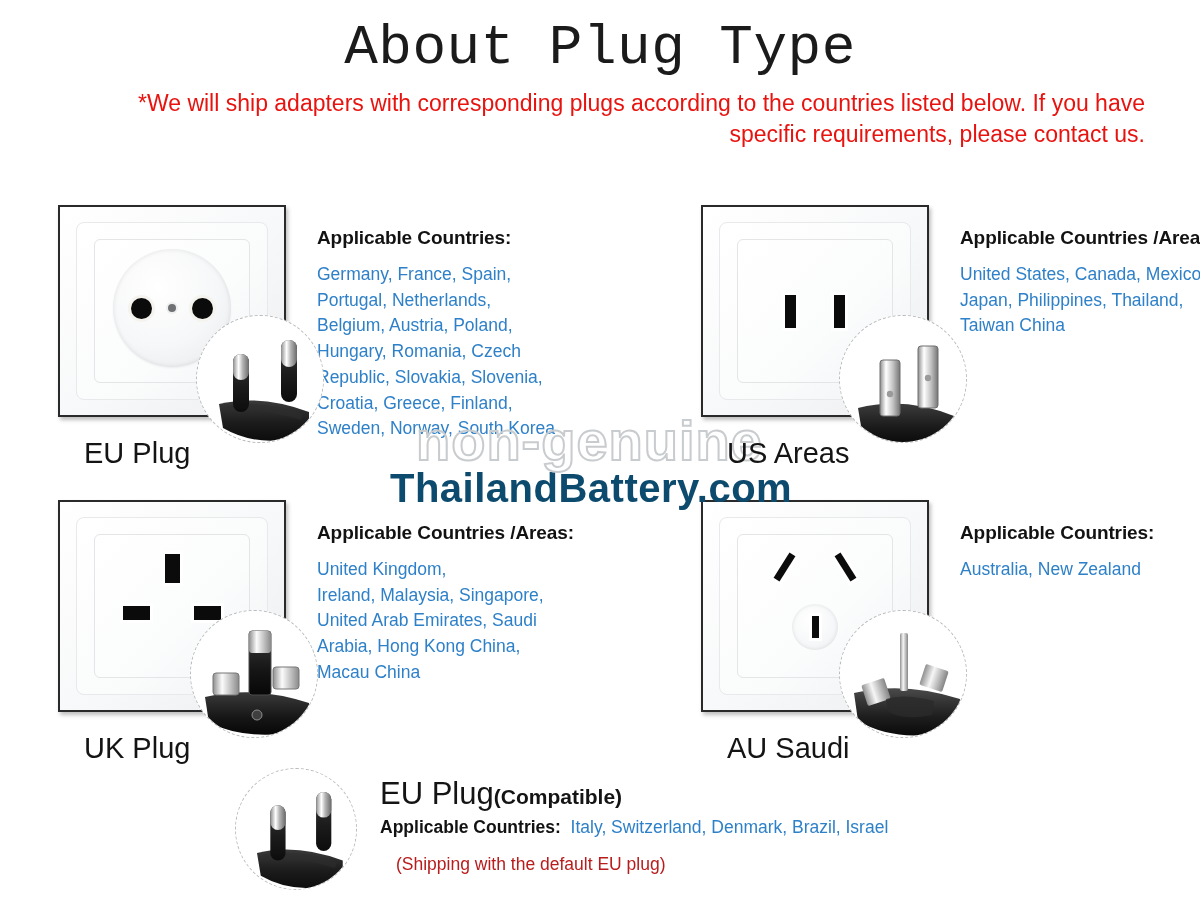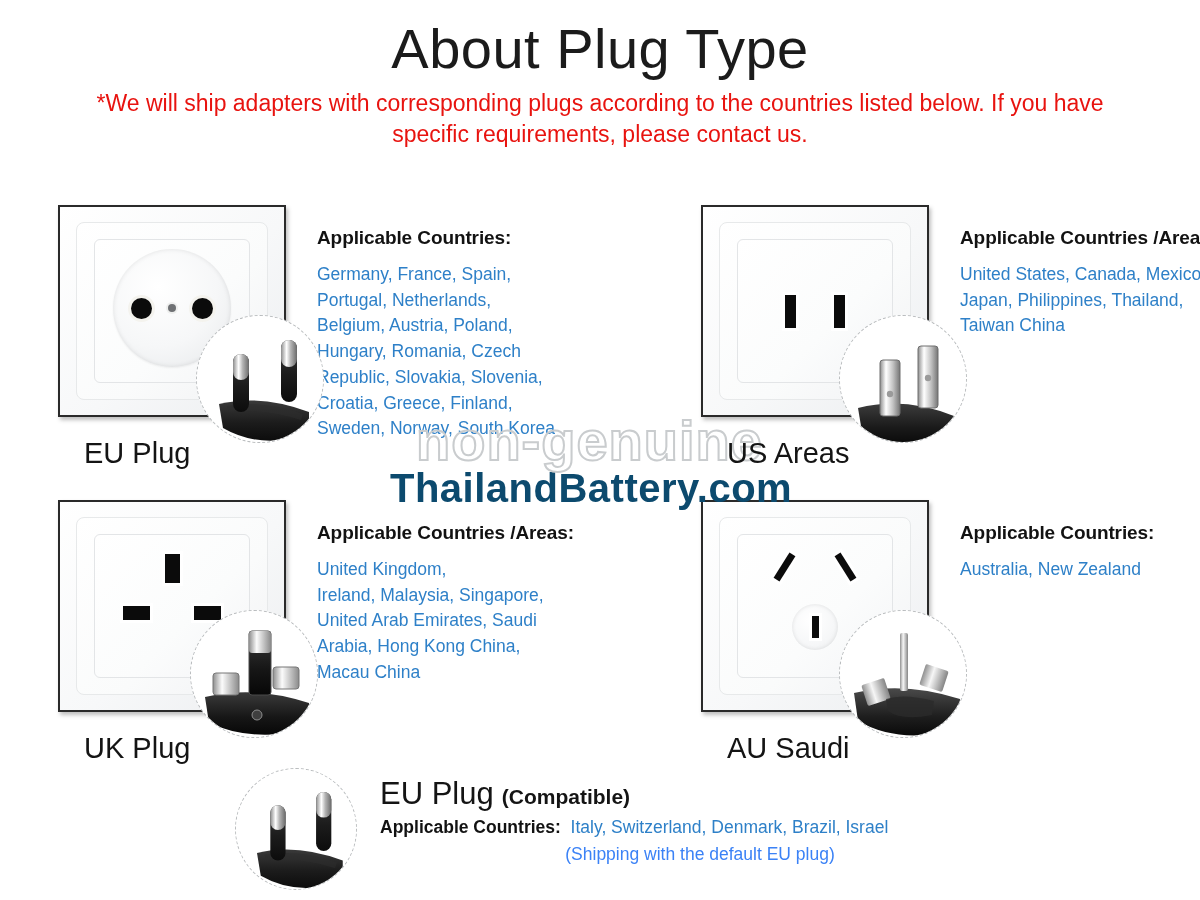"About Plug Type" #page-title { font-family: none -> Liberation Mono, monospace }
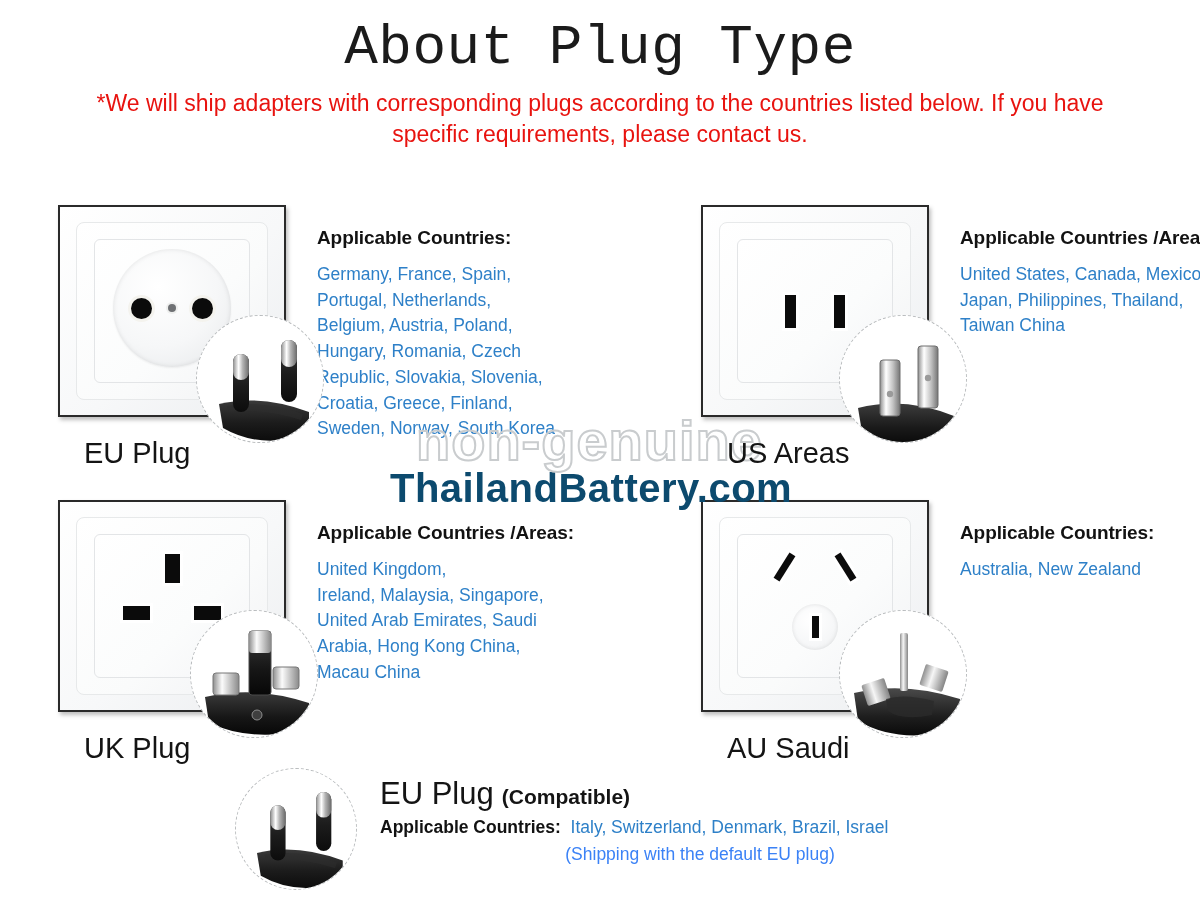"*We will ship adapters with" #subtitle { text-align: center -> right }
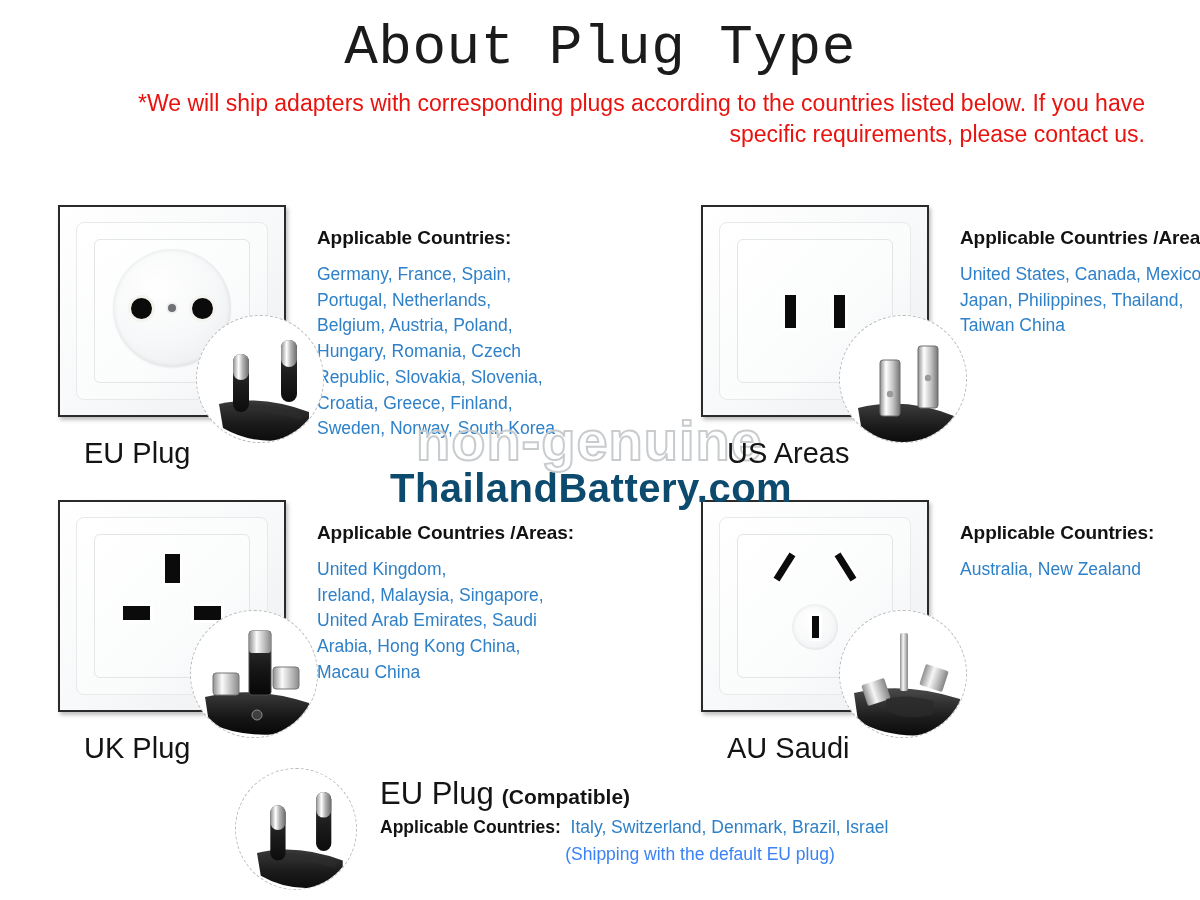"(Compatible)" #euc-title .small { margin-left: 8px -> none }
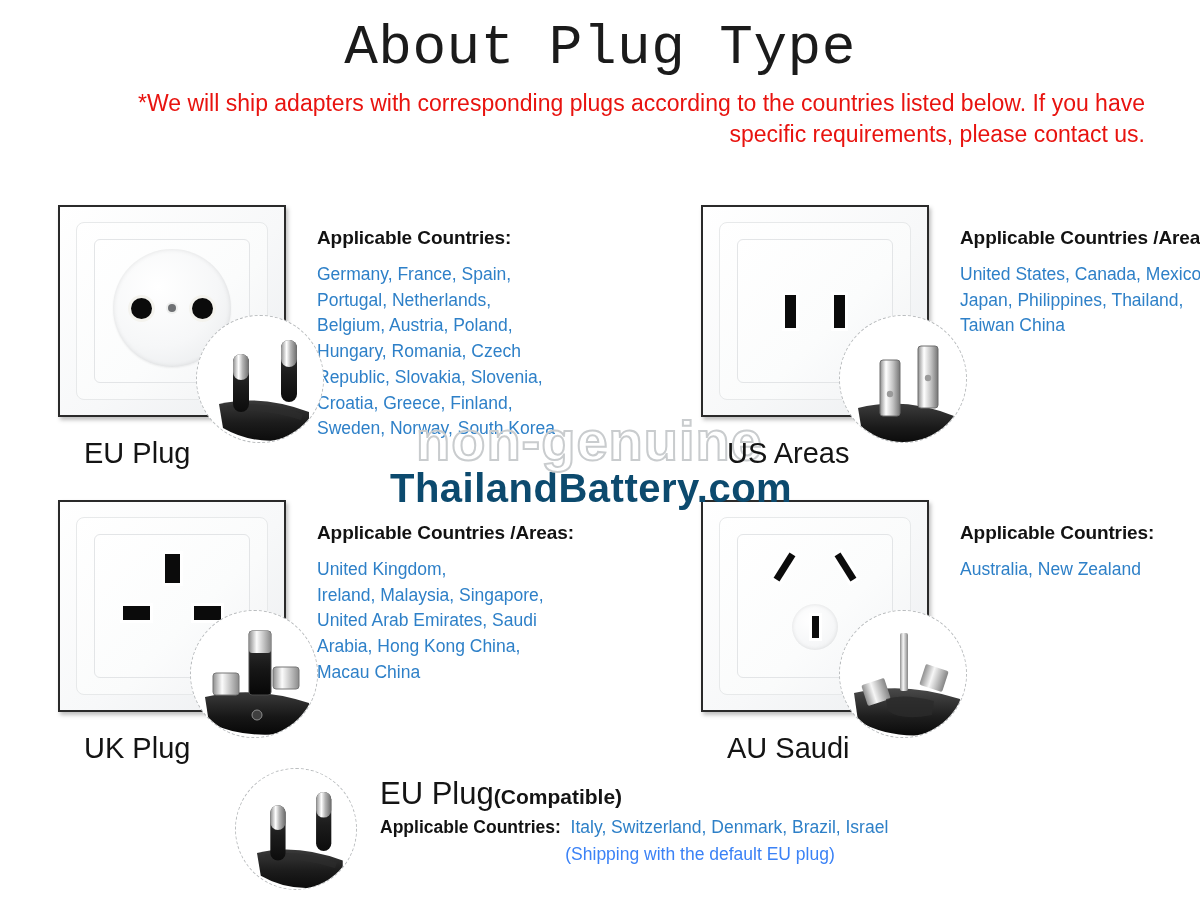"(Shipping with the default EU" #euc-note { color: #3b82f6 -> #b91c1c; margin: 6px -> 16px; text-align: center -> none }
